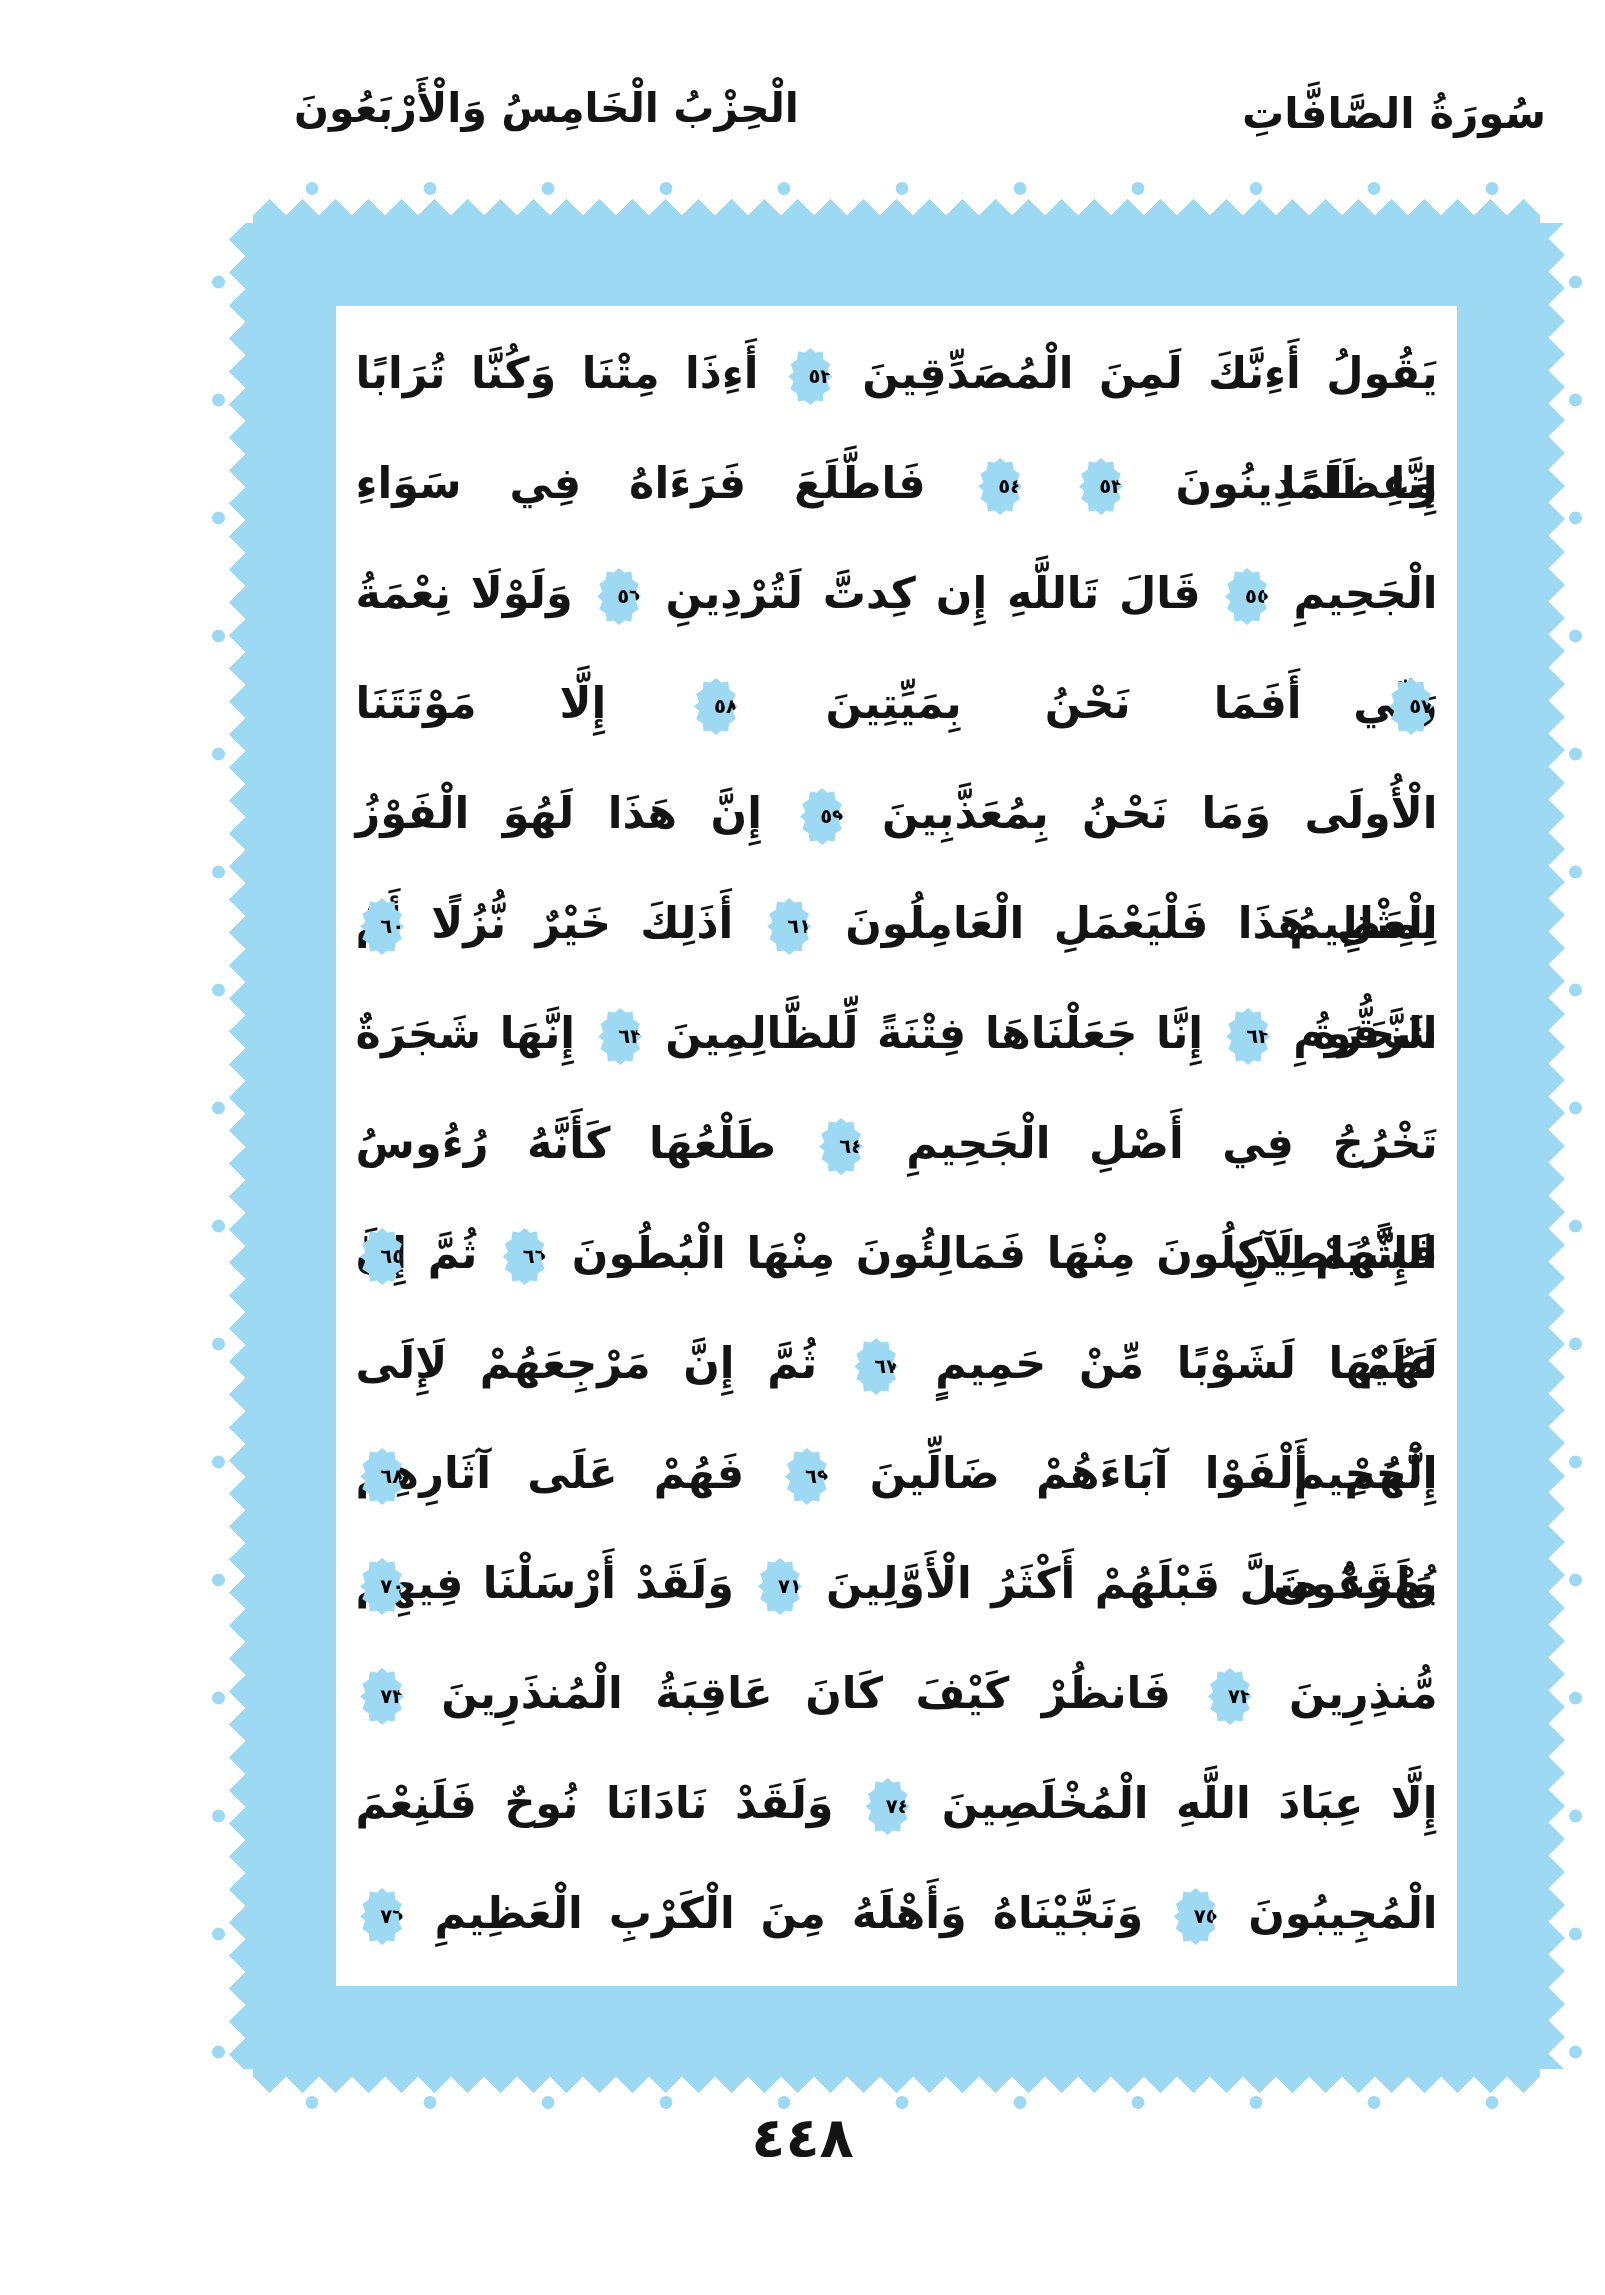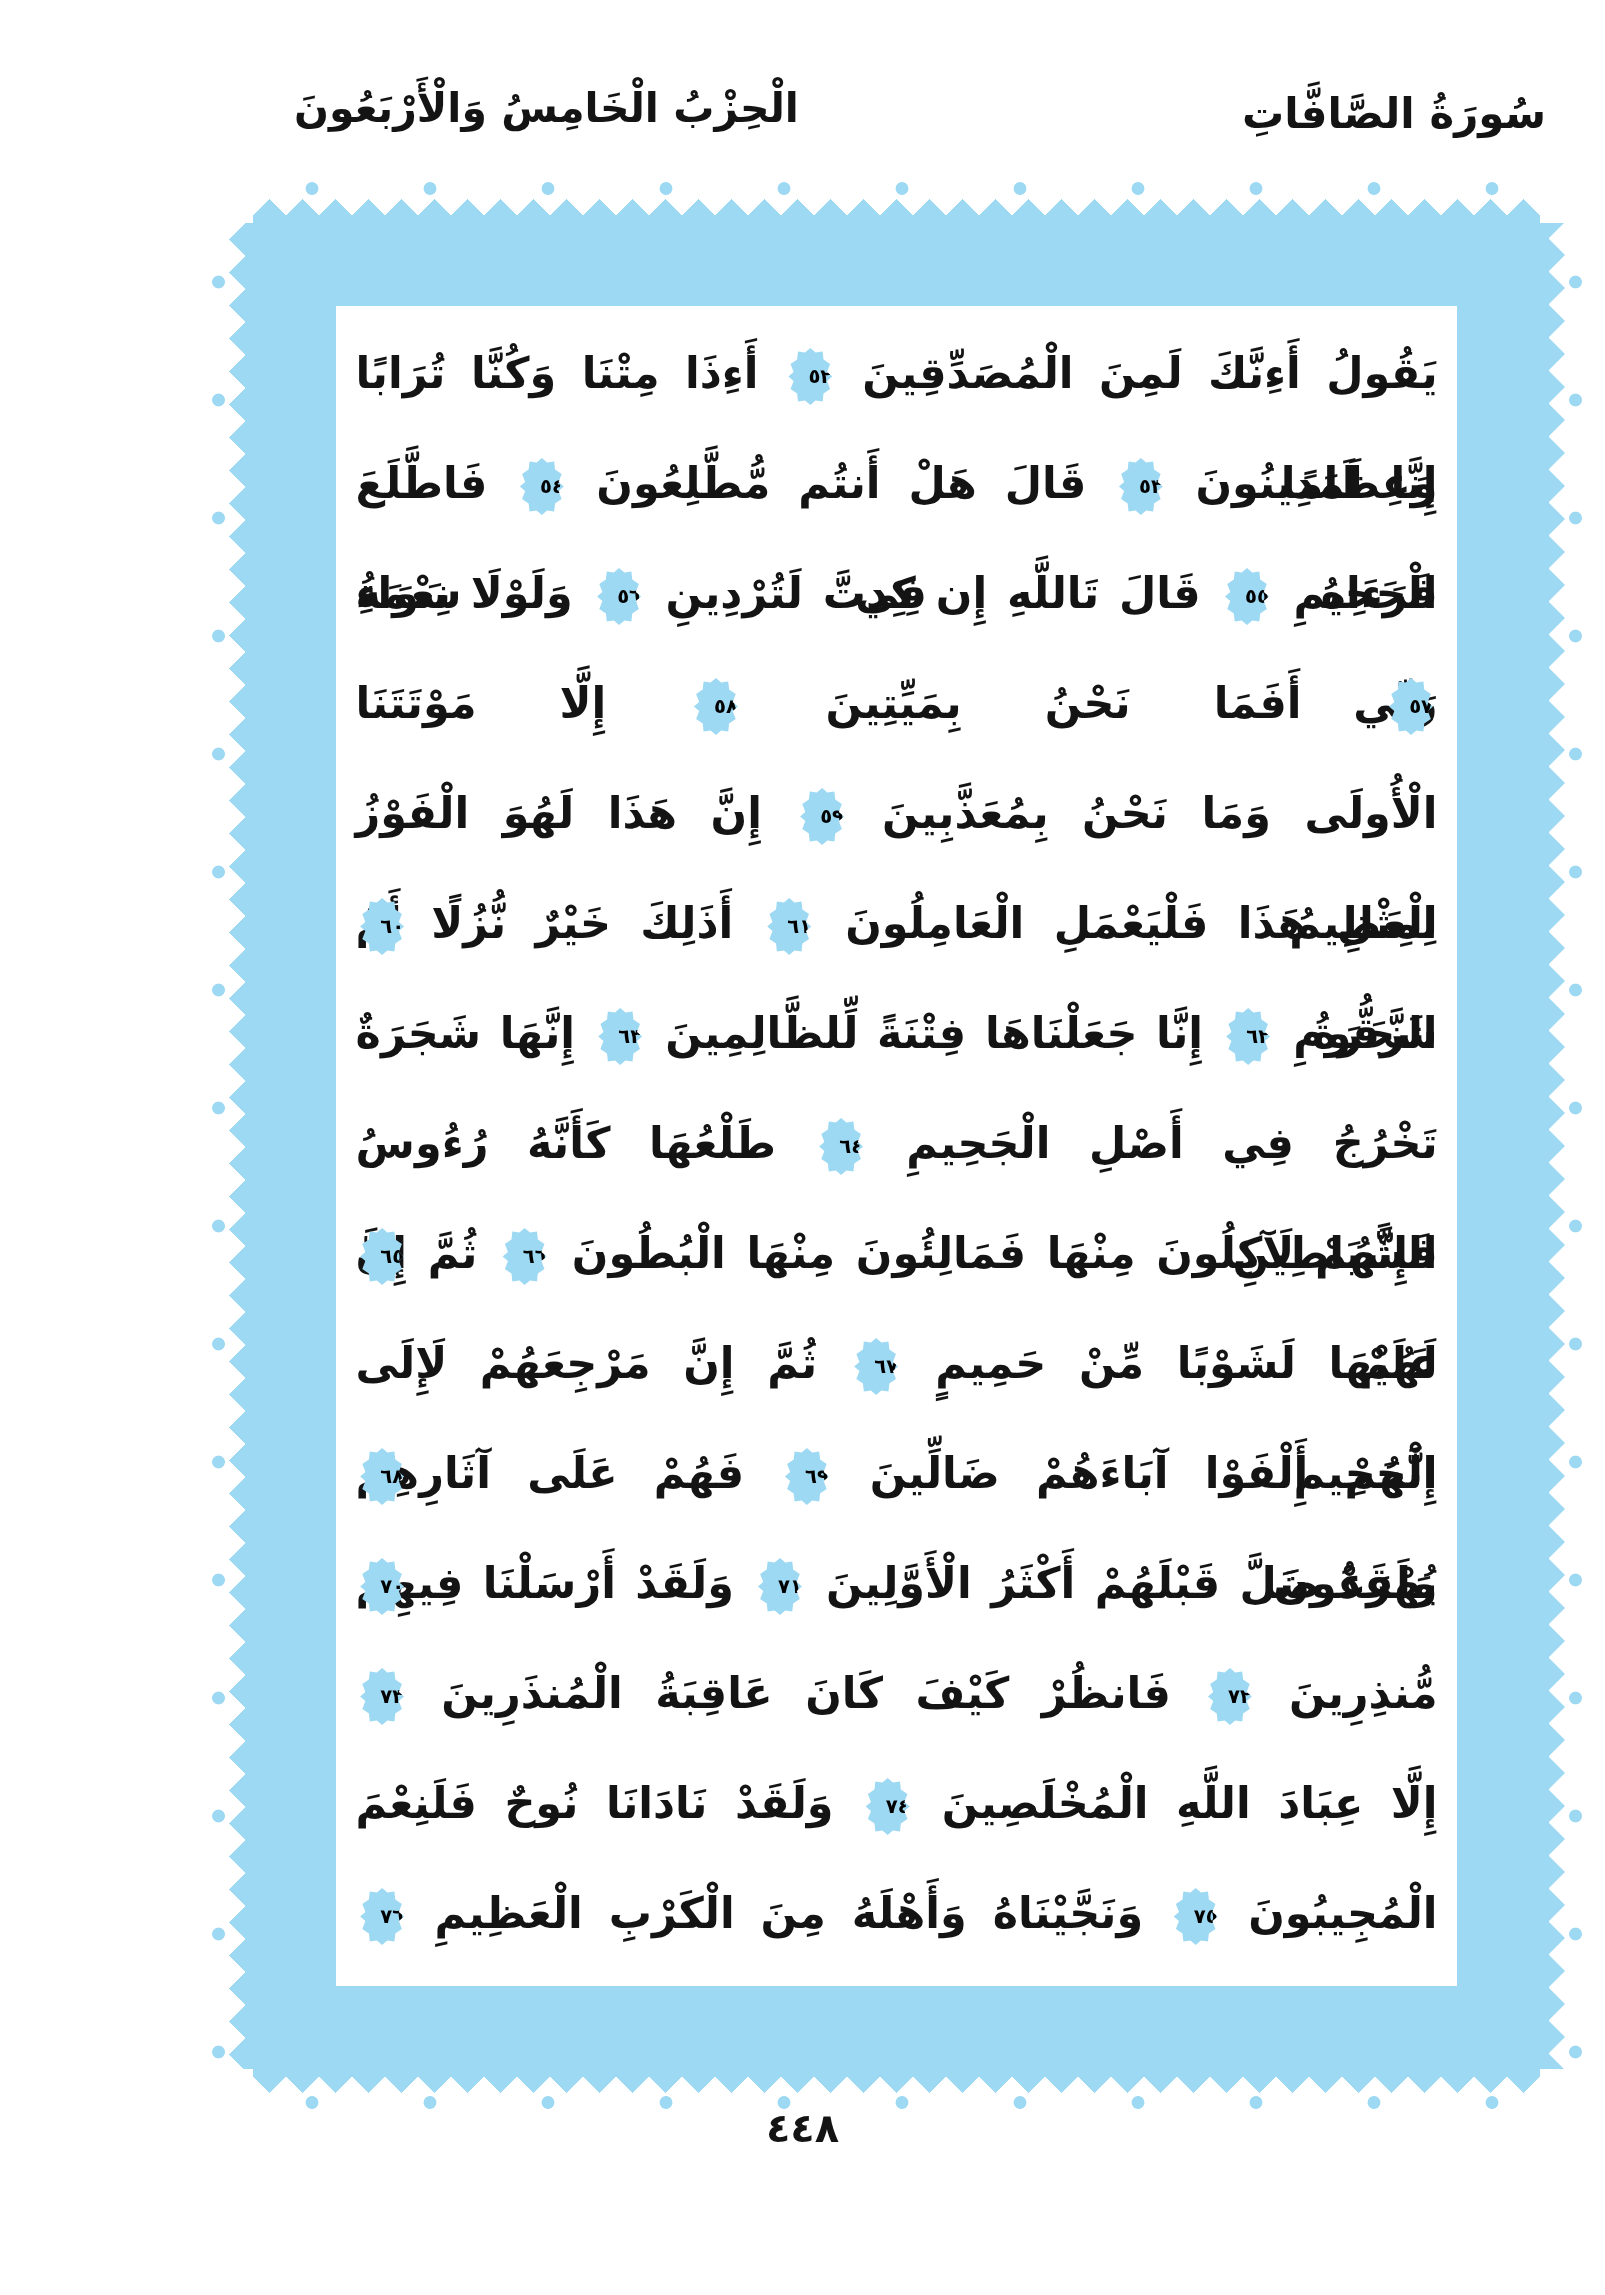"قَالَ هَلْ أَنتُم مُّطَّلِعُونَ" span.ayah { html: <span>قَالَ هَلْ أَنتُم مُّطَّلِعُونَ</span> -> none }
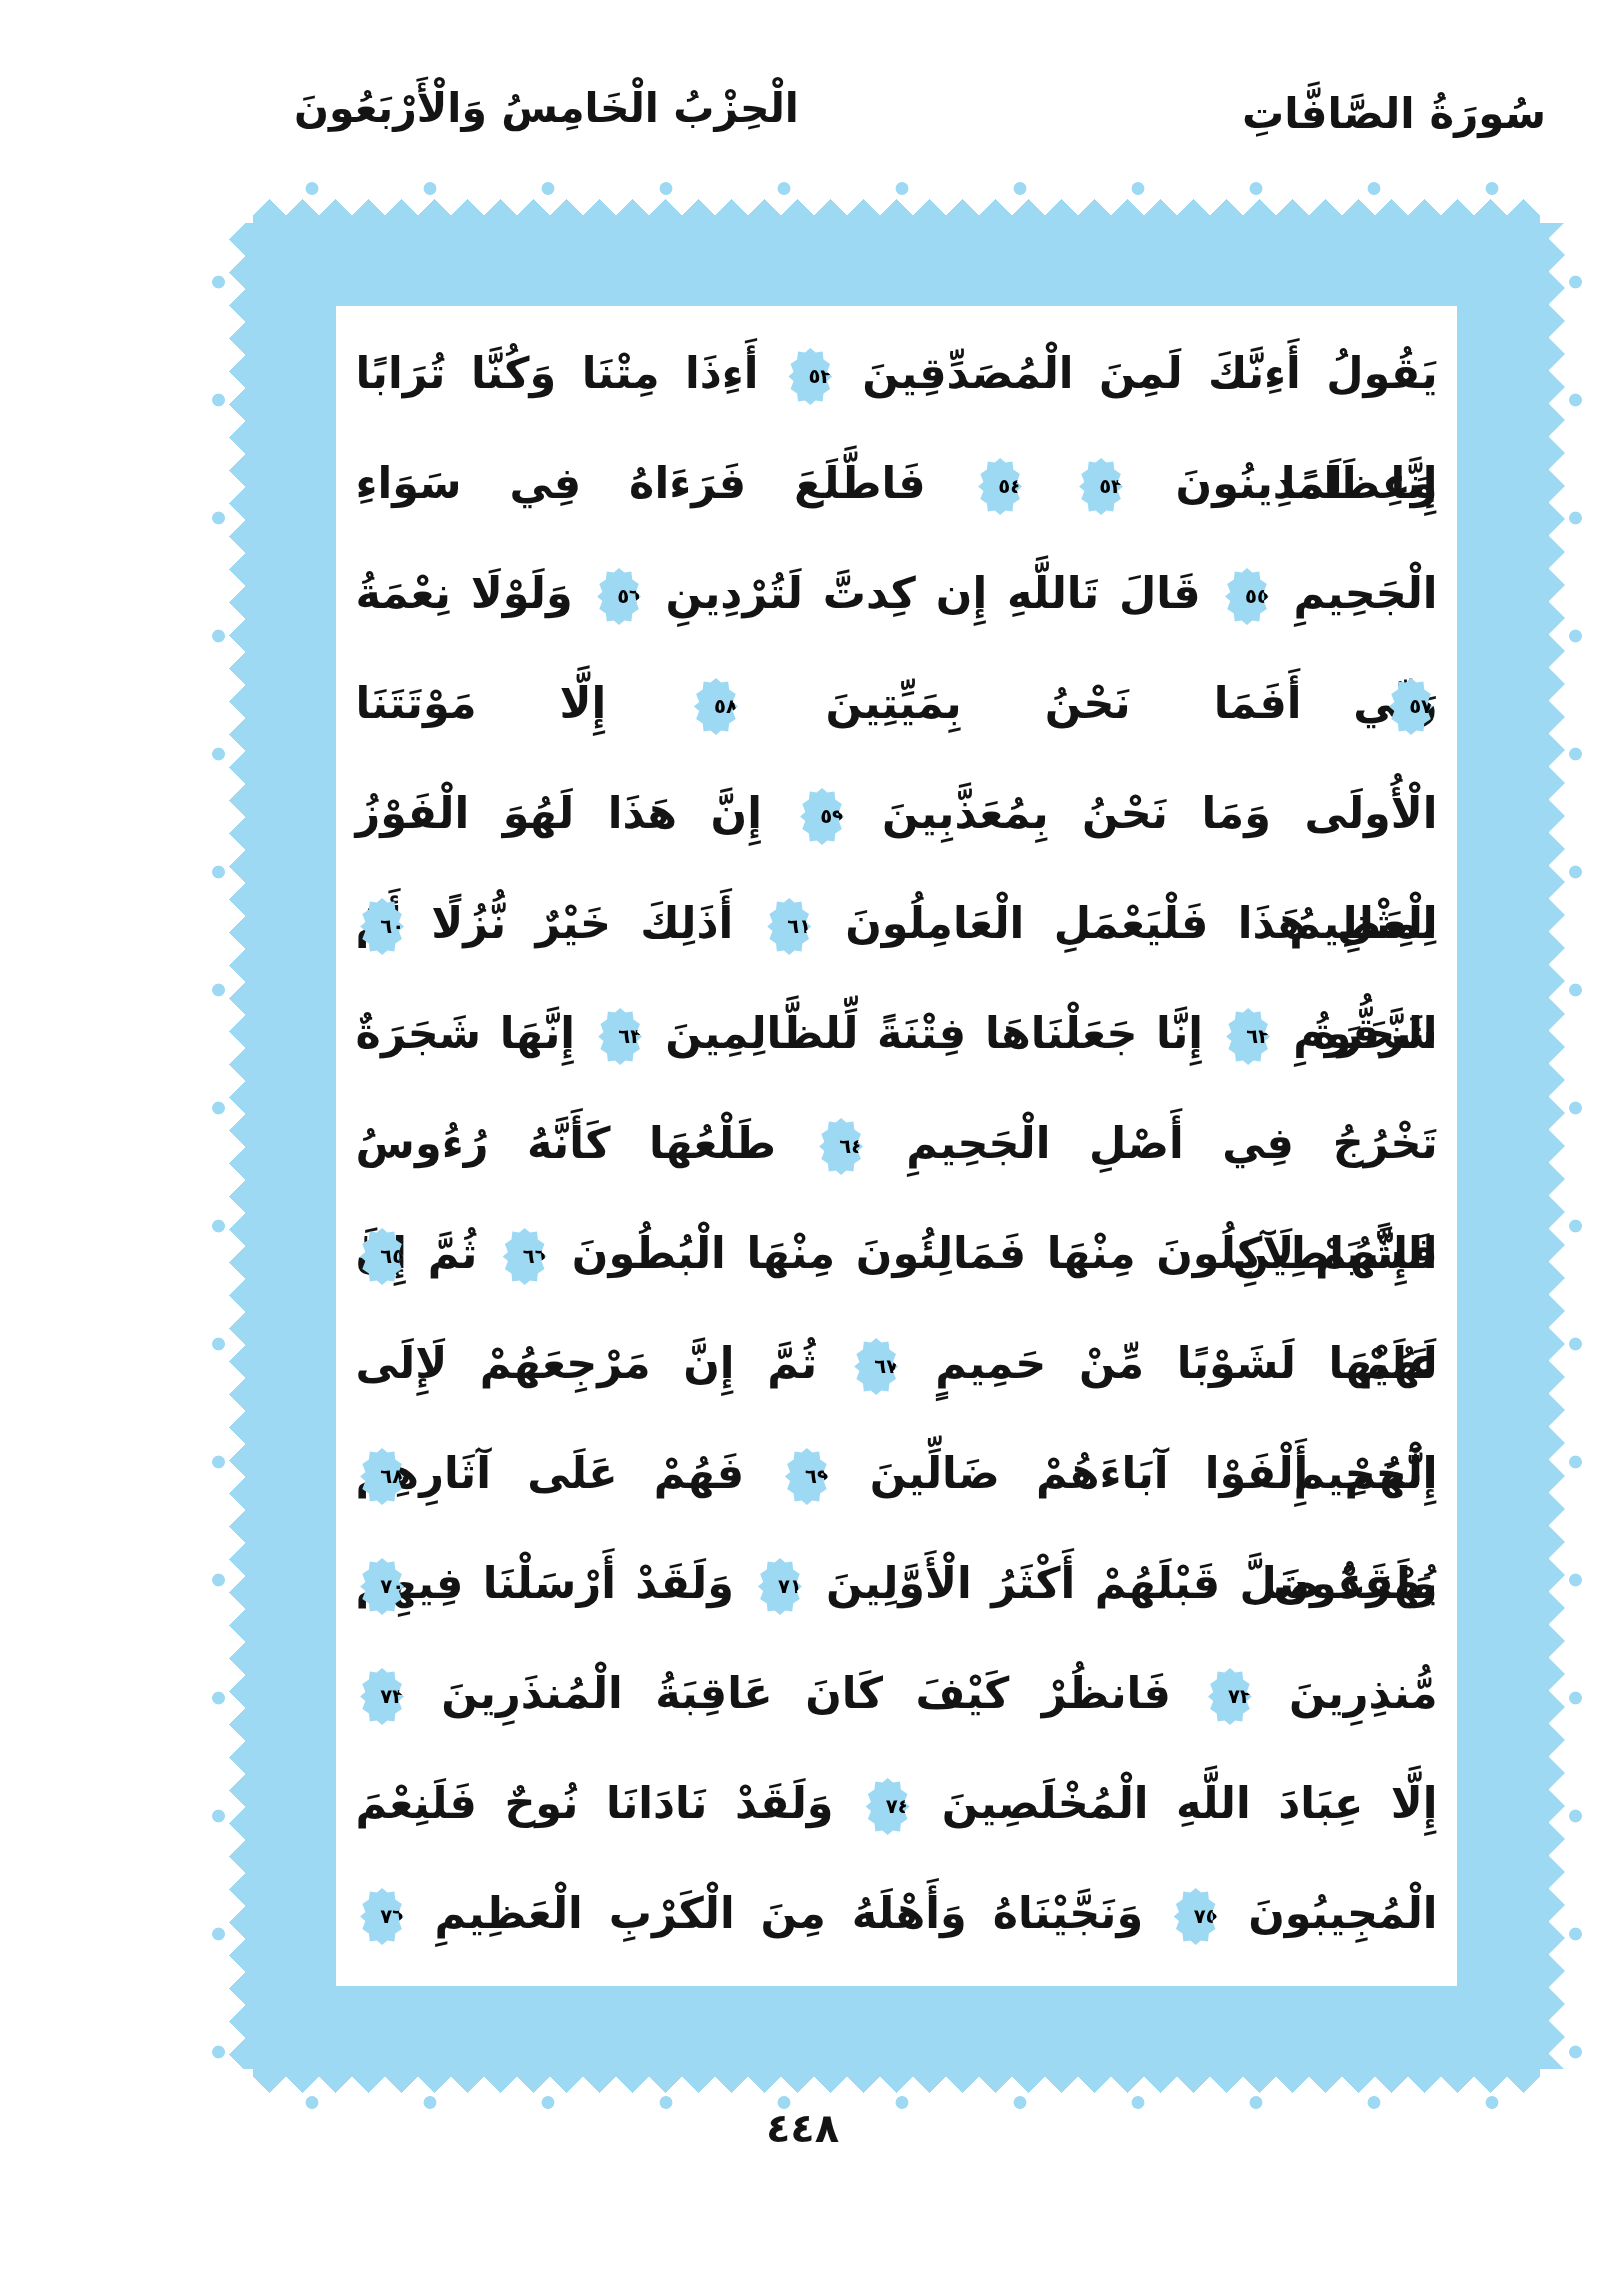"٤٤٨" .pagenum { font-size: 40px -> 56px }
